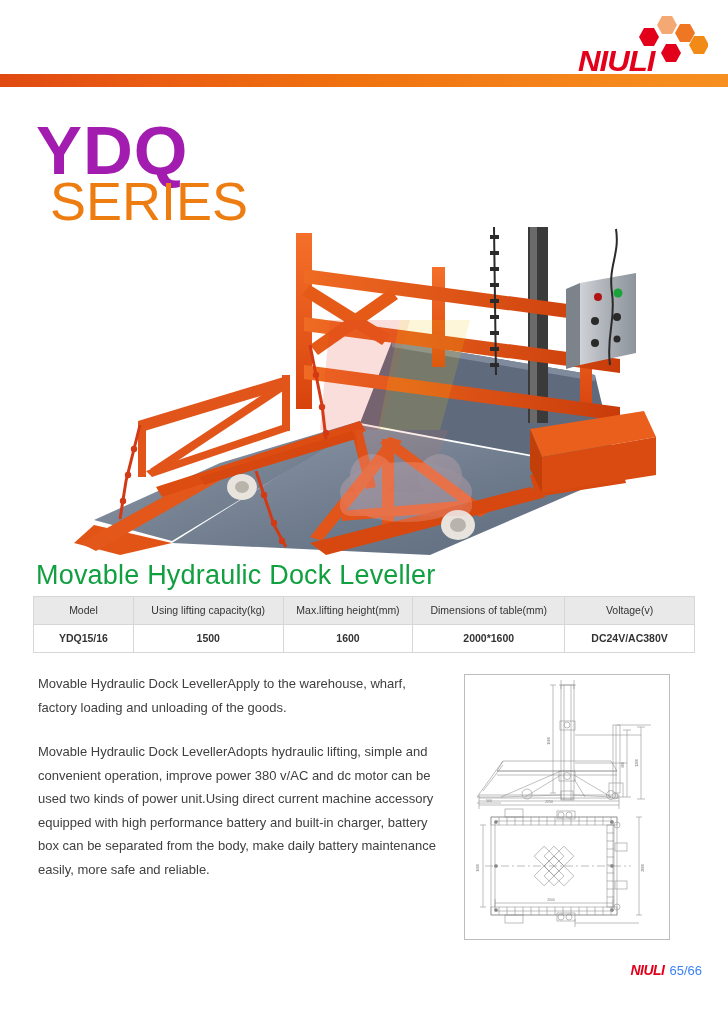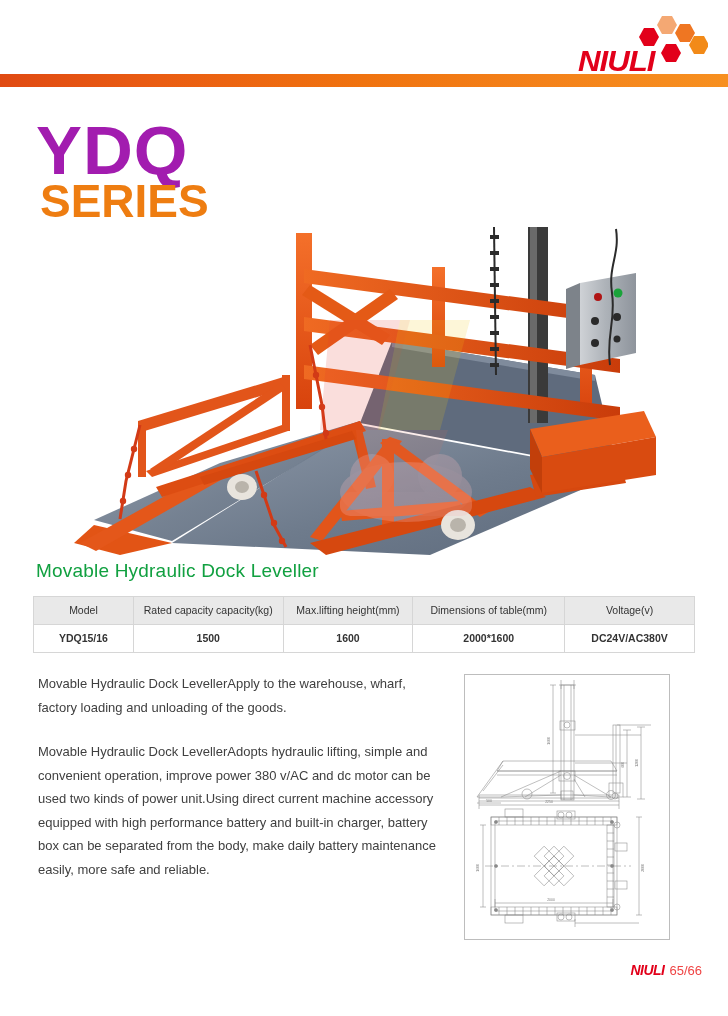"SERIES" .series-sub { font-size: 46px -> 54px; font-weight: bold -> normal; margin-left: 4px -> 14px }
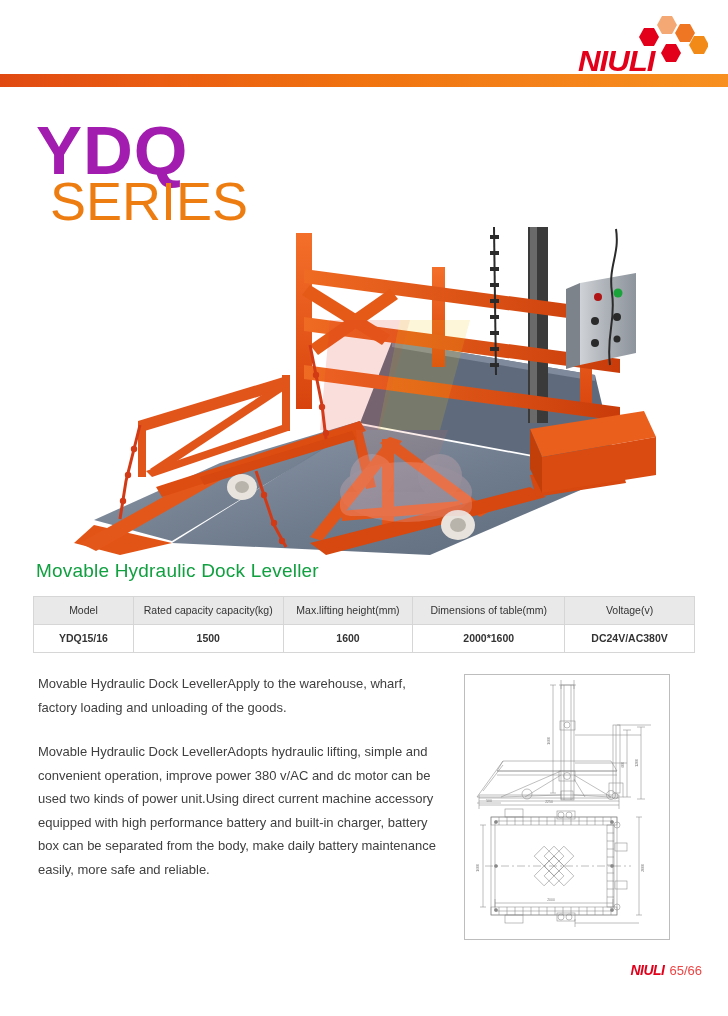"Movable Hydraulic Dock Leveller" .product-title { font-size: 19px -> 27px }
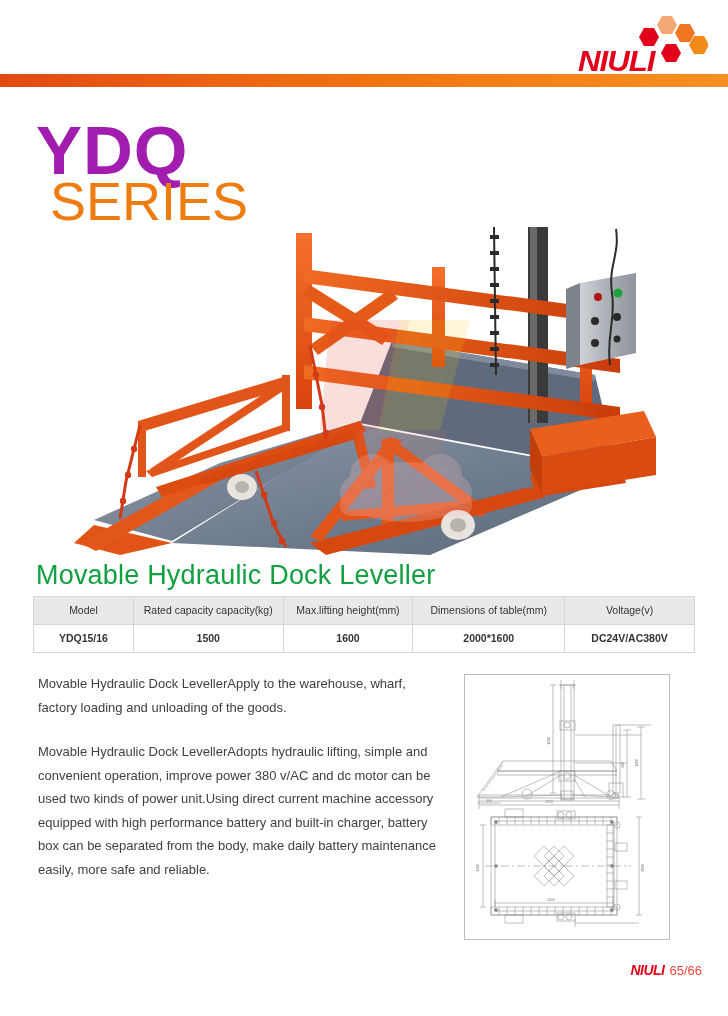"Rated capacity capacity(kg)" th.col-cap { text: Rated capacity -> Using lifting }
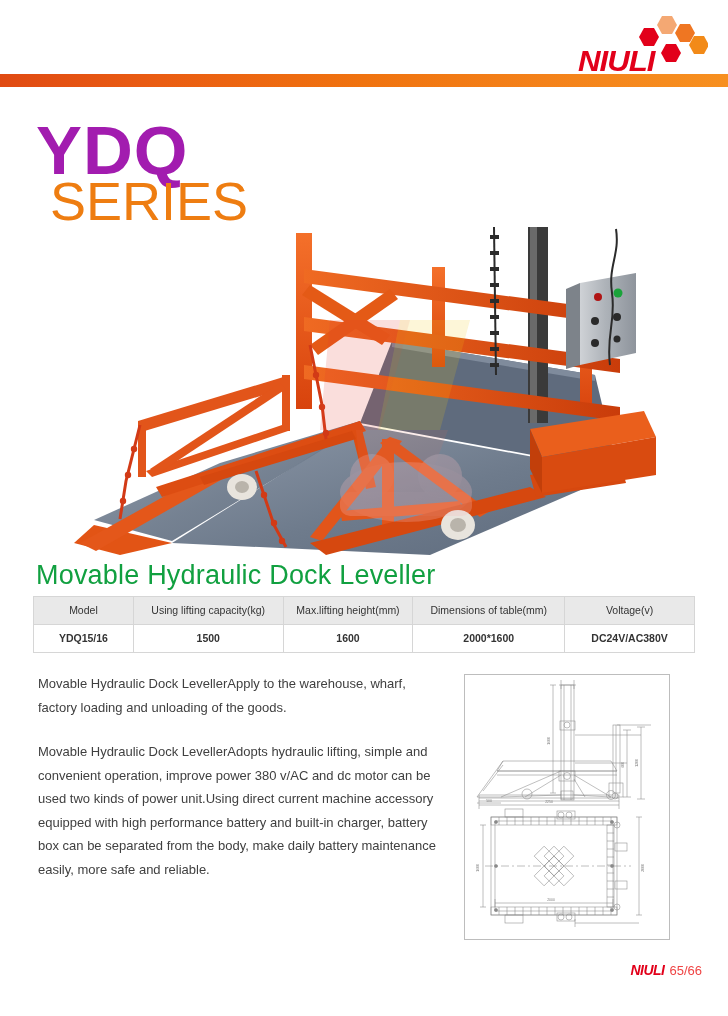"65/66" .footer-page { color: #ef4444 -> #3b82f6 }
